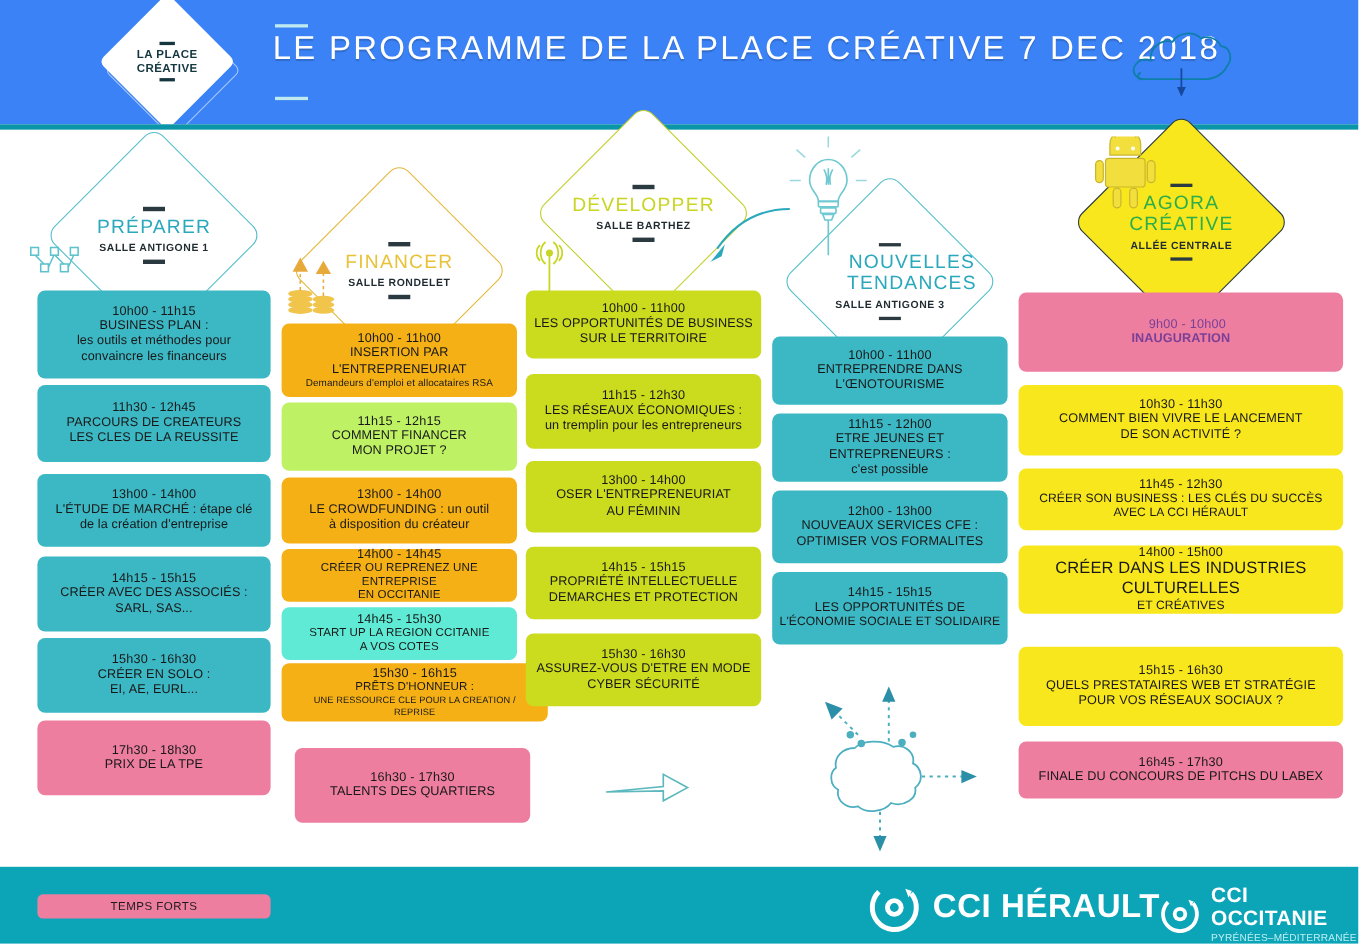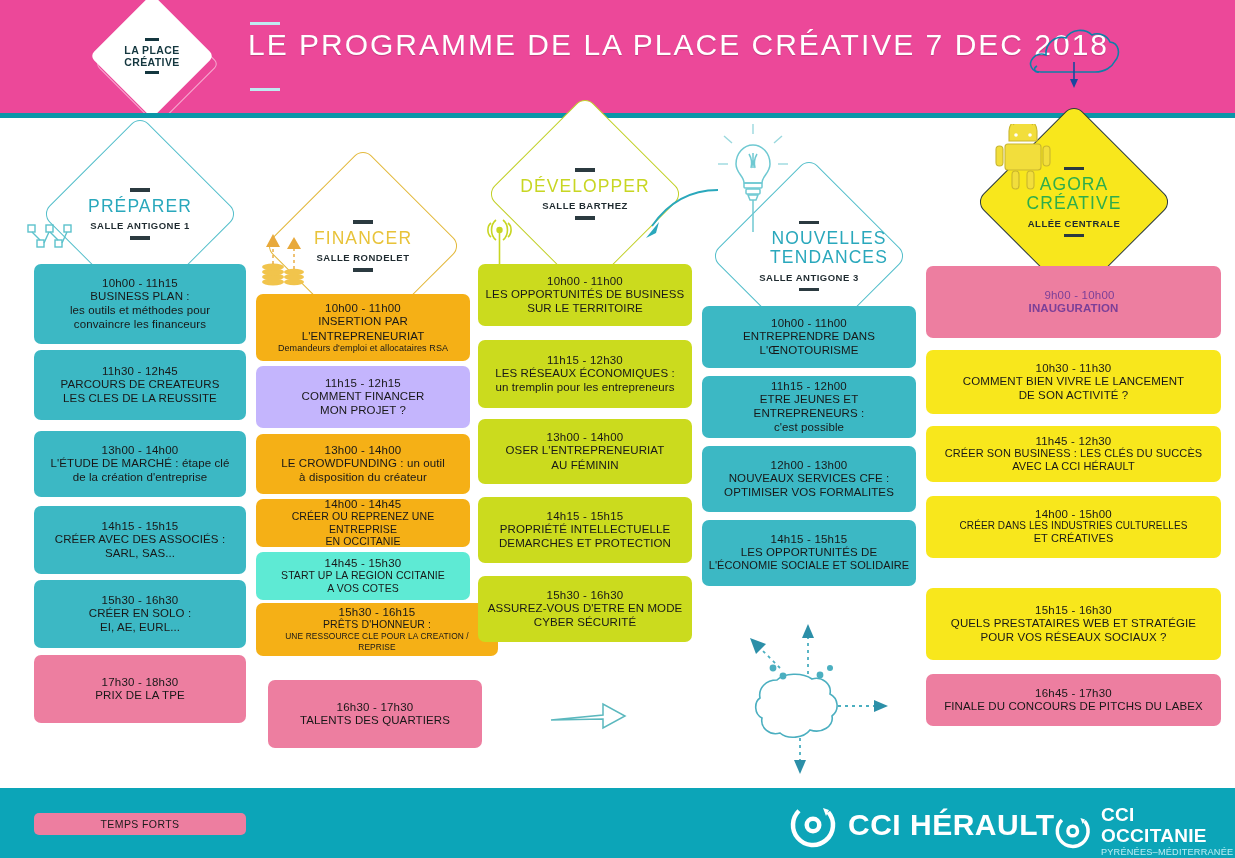"LA PLACE" .header { background: #ec4899 -> #3b82f6 }
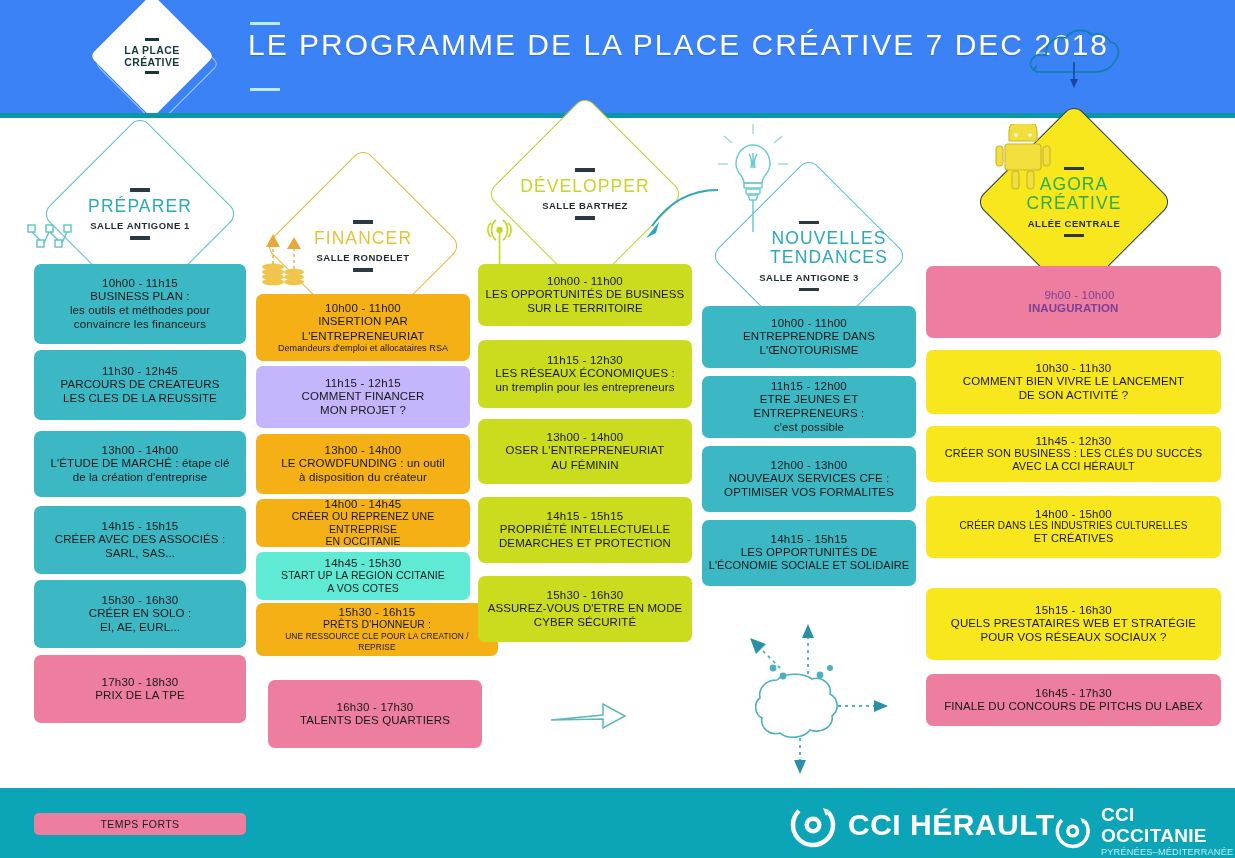"11h15 - 12h15" div.card { background: #c4b5fd -> #bef264 }
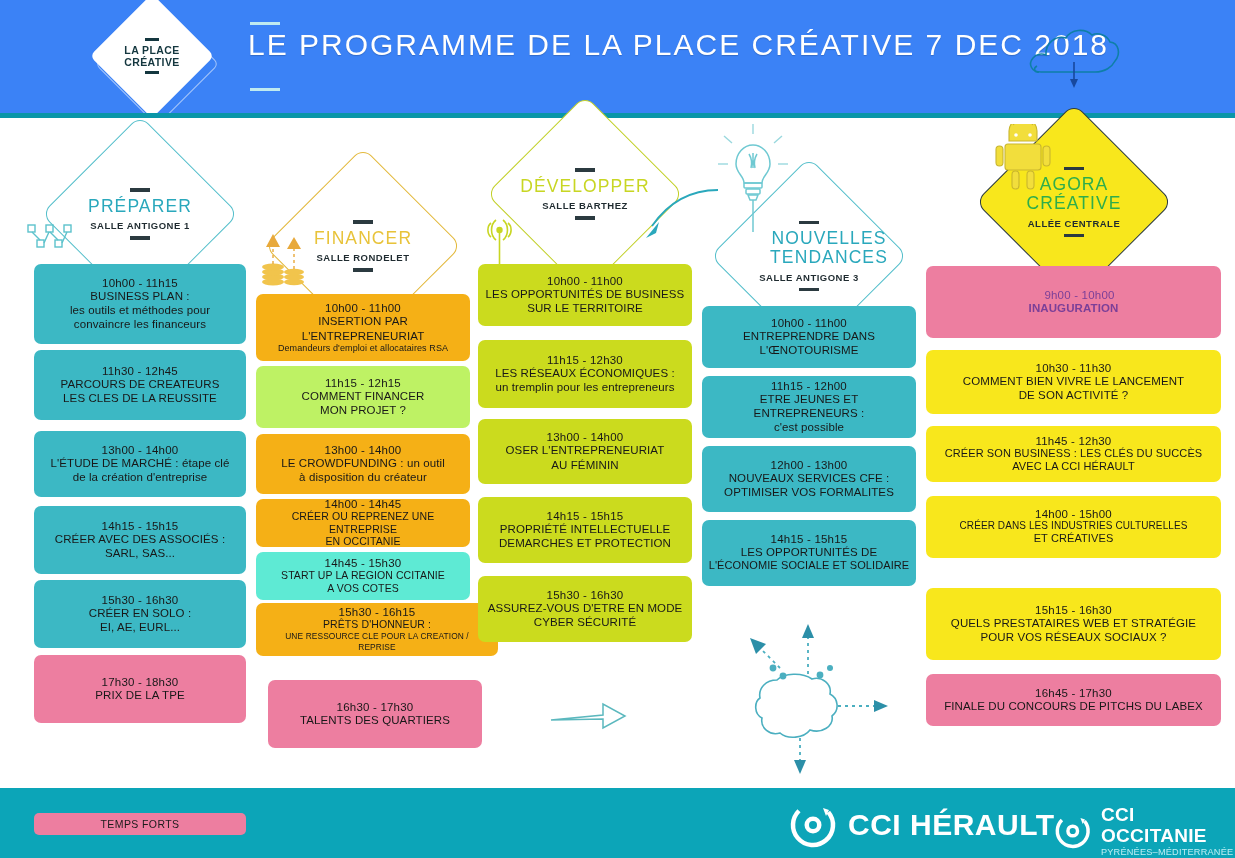"CRÉER DANS LES INDUSTRIES CULTURELLES" div.c-title { font-size: 10px -> 15px }
